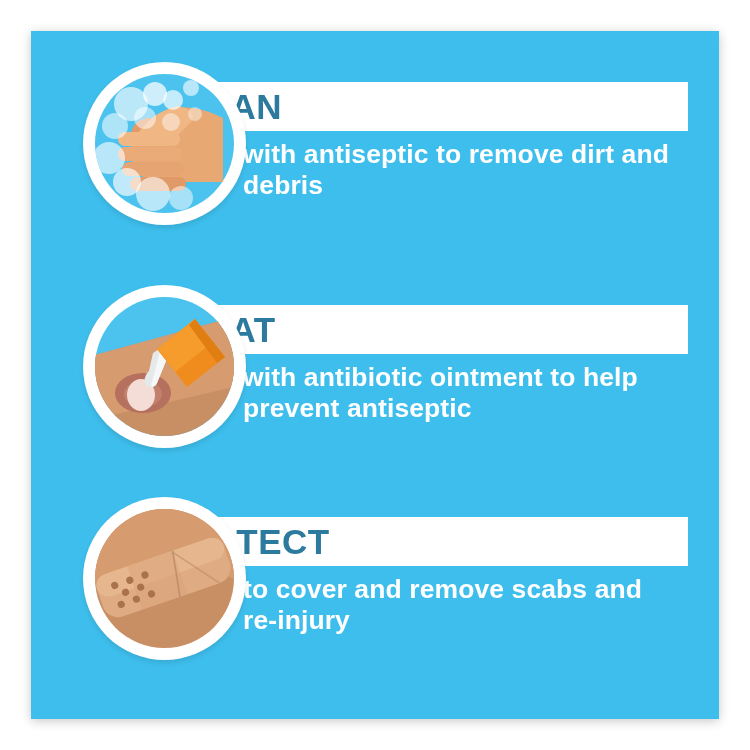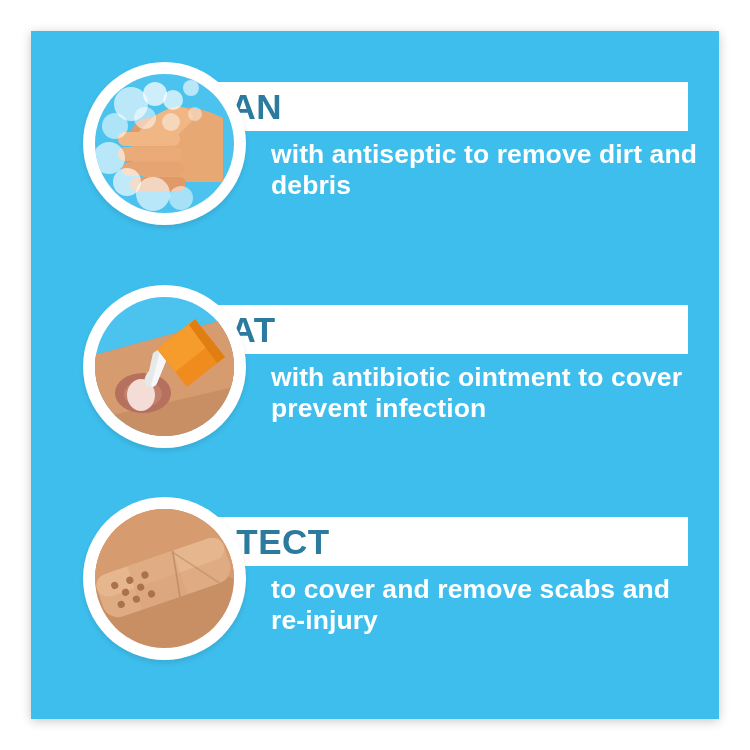"with antiseptic to remove dirt" .desc { left: 240px -> 212px }
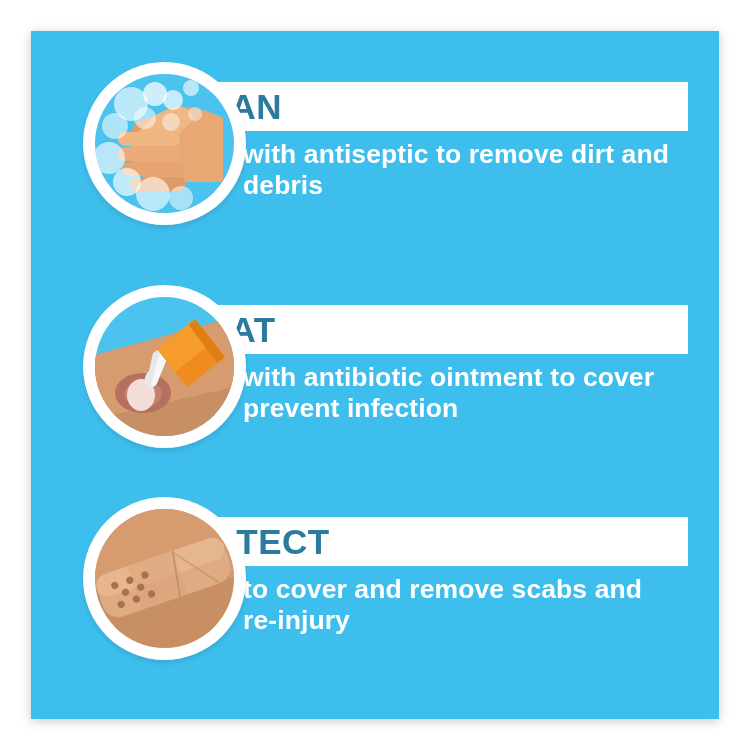"with antibiotic ointment to cover" div.desc { text: cover prevent infection -> help prevent antiseptic }
